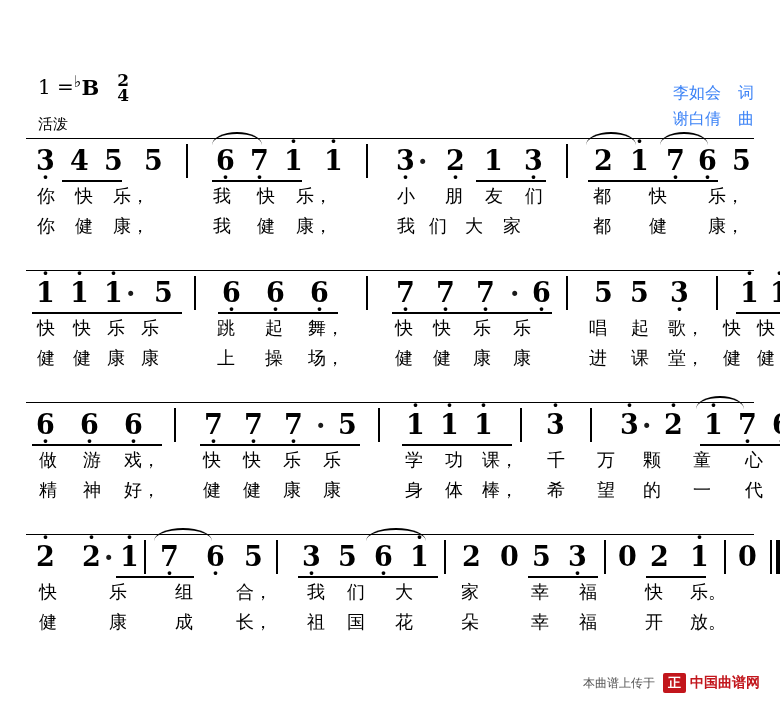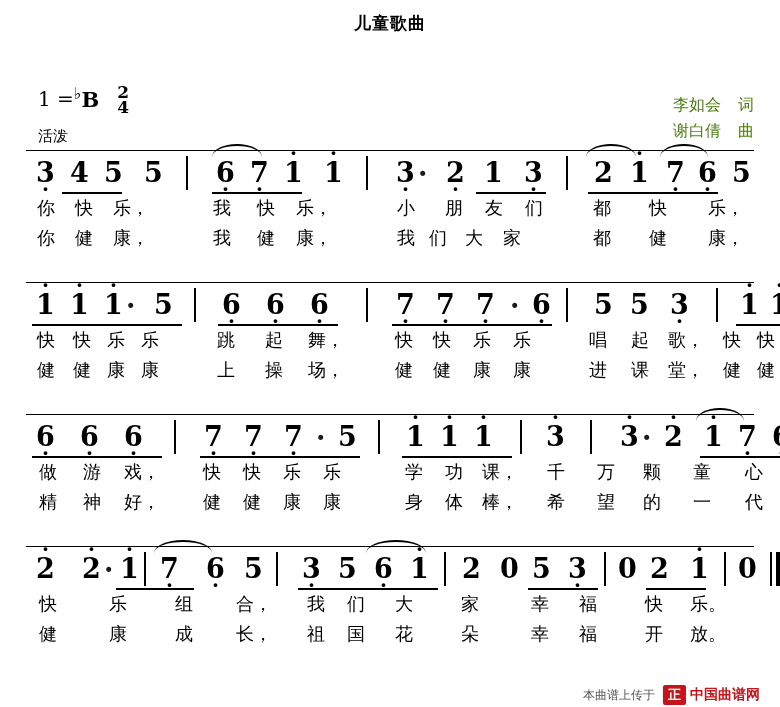"儿童歌曲" div.subtitle { html: <div>儿童歌曲</div> -> none }
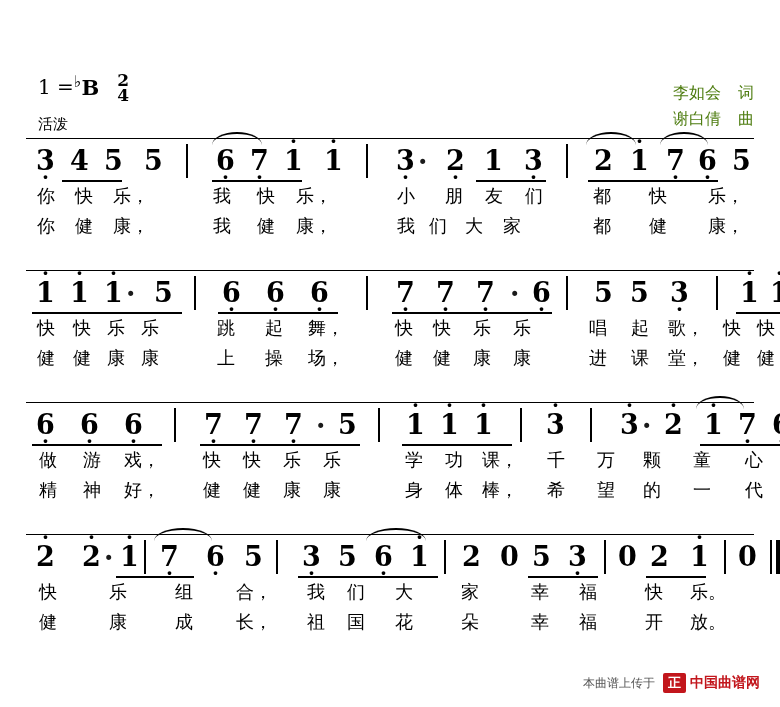"李如会 词" .meta { color: #4d7c0f -> #3b82f6 }
